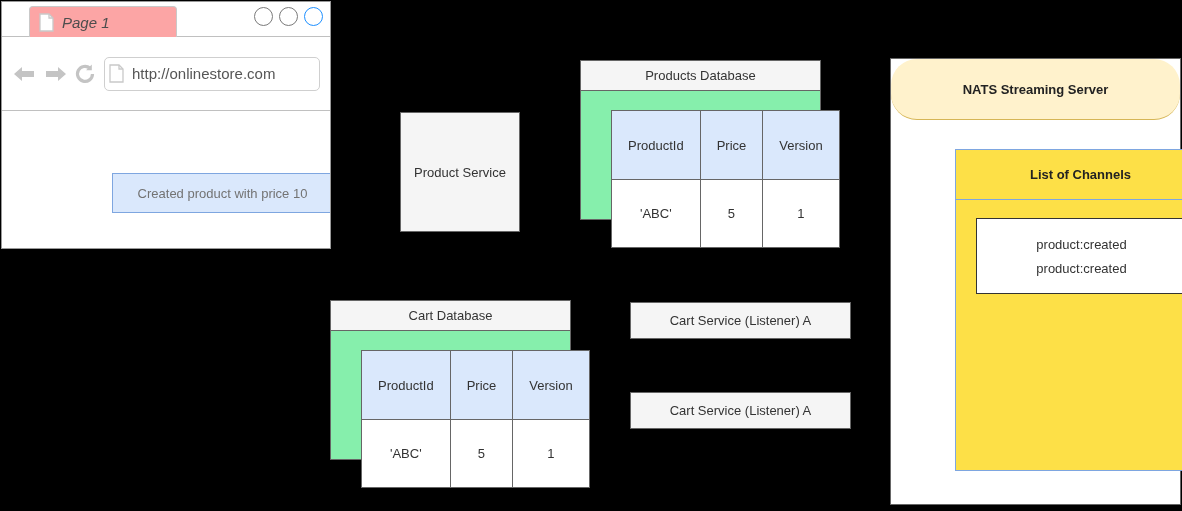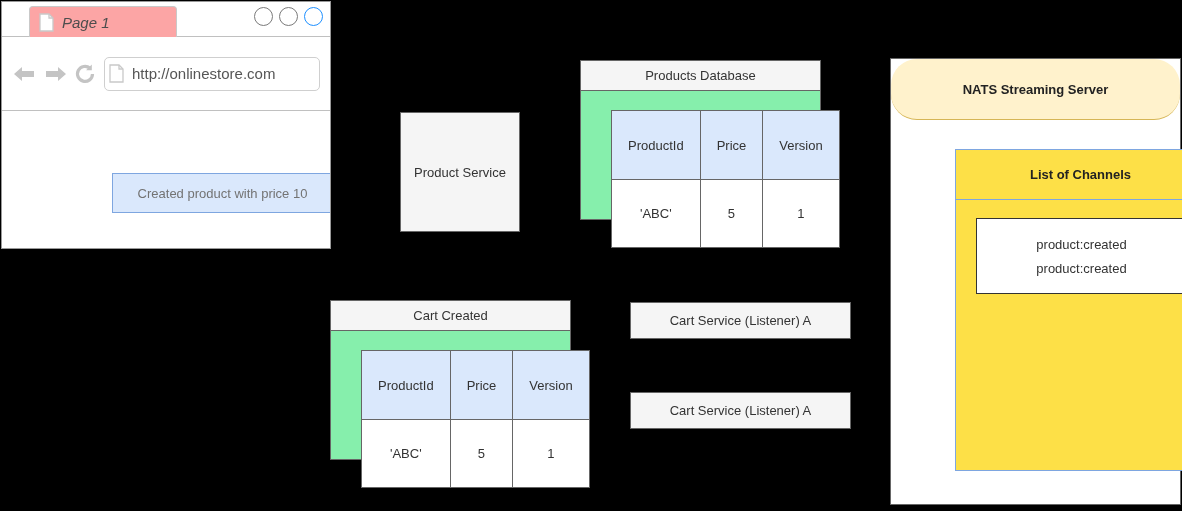"Cart Created" div.db-title { text: Created -> Database }
